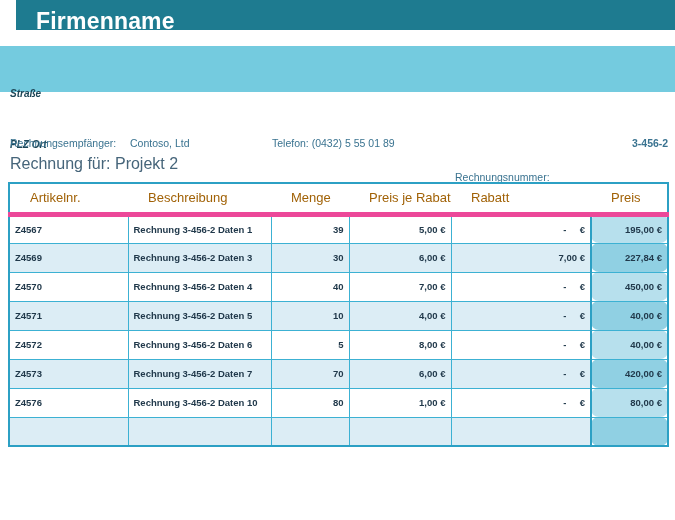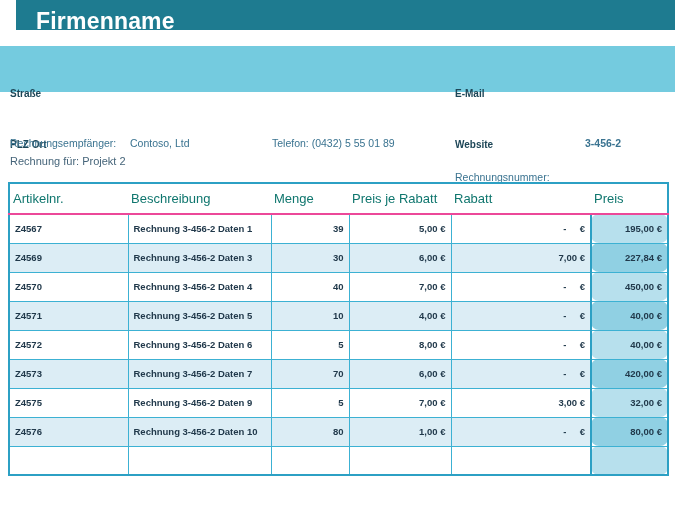"Straße" .band-col { font-style: none -> italic }
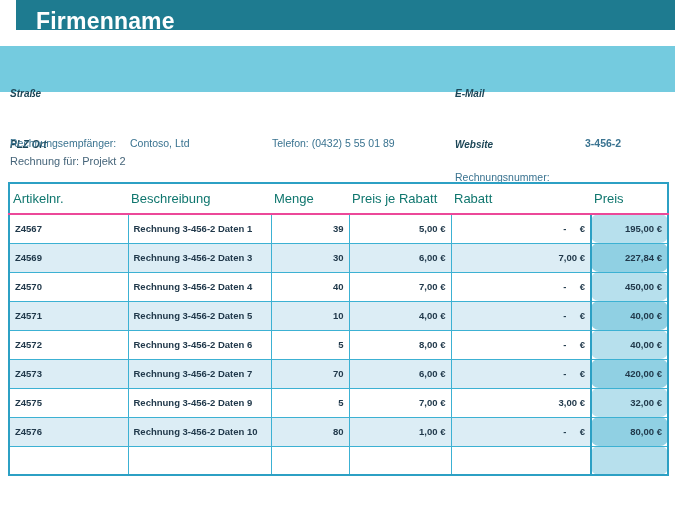"E-Mail" div.band-col { html: <div> <div>E-Mail</div> <div>Website</div> </div> -> none }
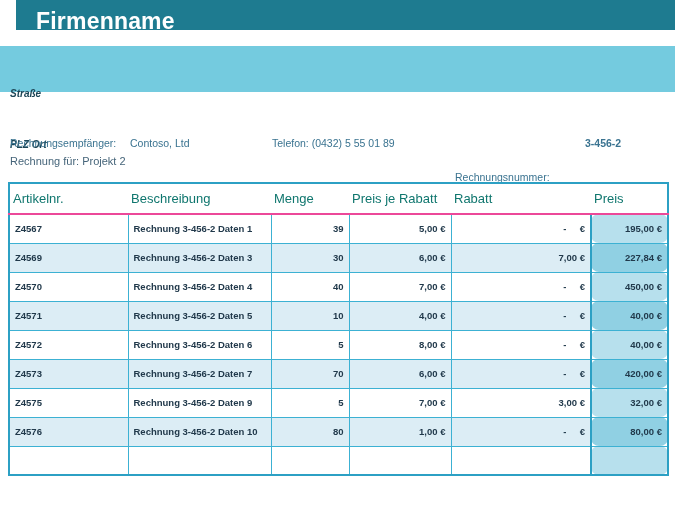"3-456-2" .info .v { margin-left: none -> 47px }
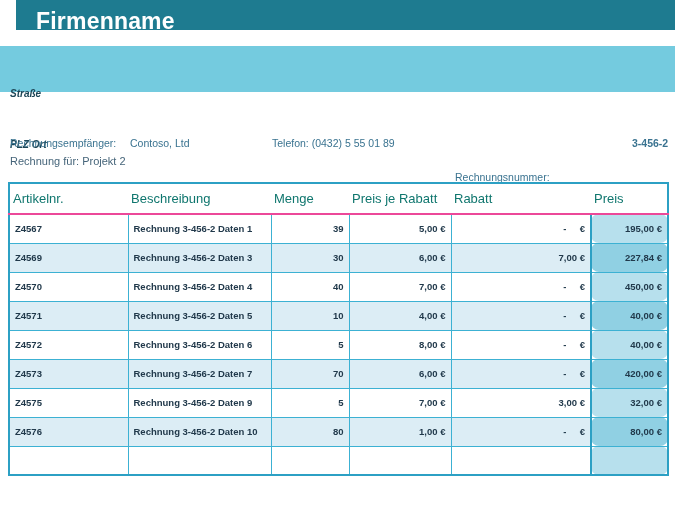"Rechnung für: Projekt 2" .project-line { font-size: 11px -> 16px }
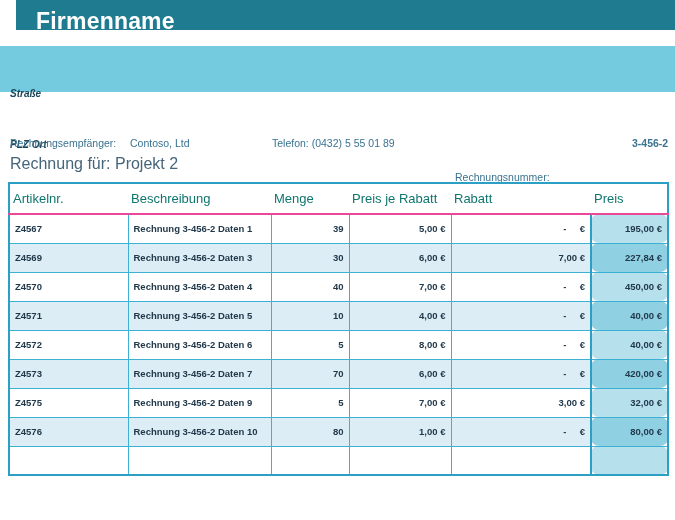"Artikelnr." .invoice-table th { border-bottom: 2px solid #ec4899 -> 5px solid #ec4899; color: #0f766e -> #a16207; padding: 0 3px -> 0 20px }
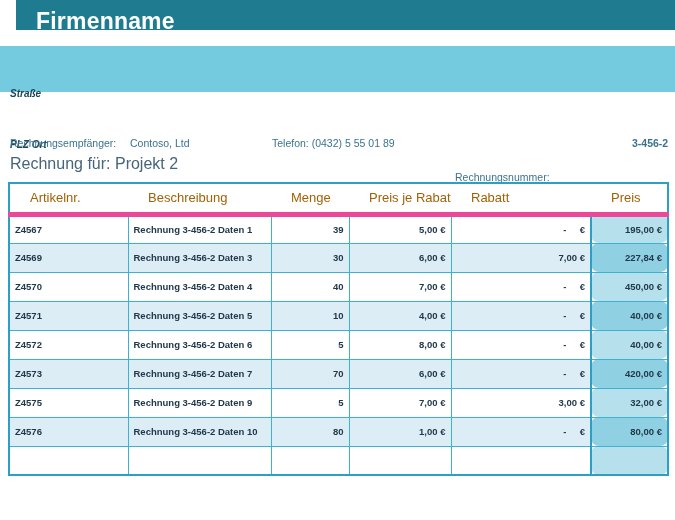"Z4575" tr { html: <tr> <td>Z4575</td> <td>Rechnung 3-456-2 Daten 9</td> <td>5</td> <td>7,00 €</td> <td>3,00 €</td> <td>32,00 €</td> </tr> -> none }
